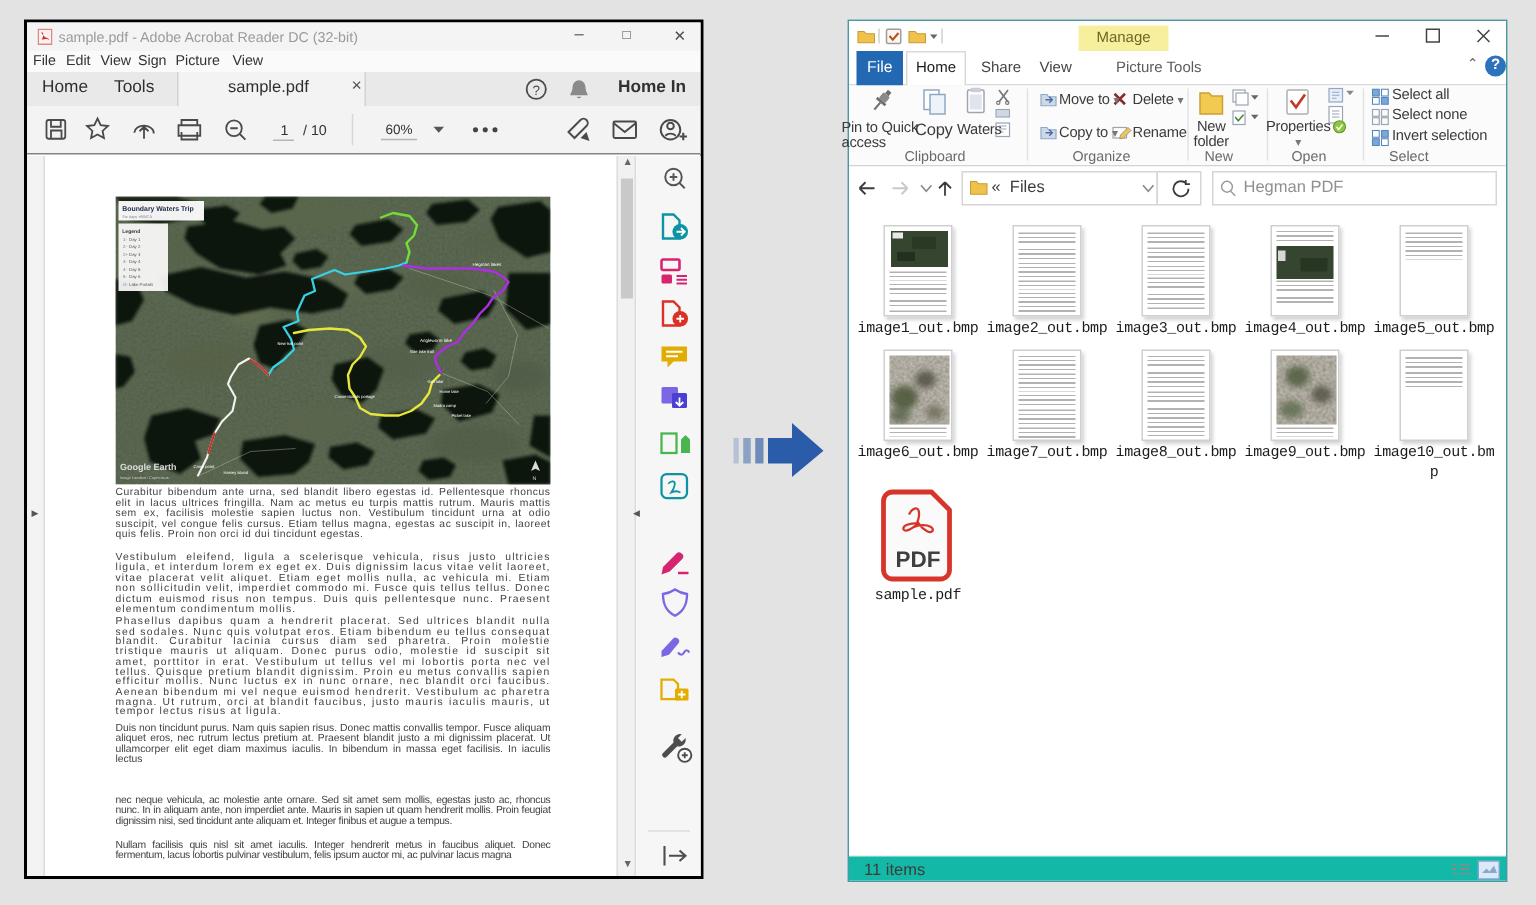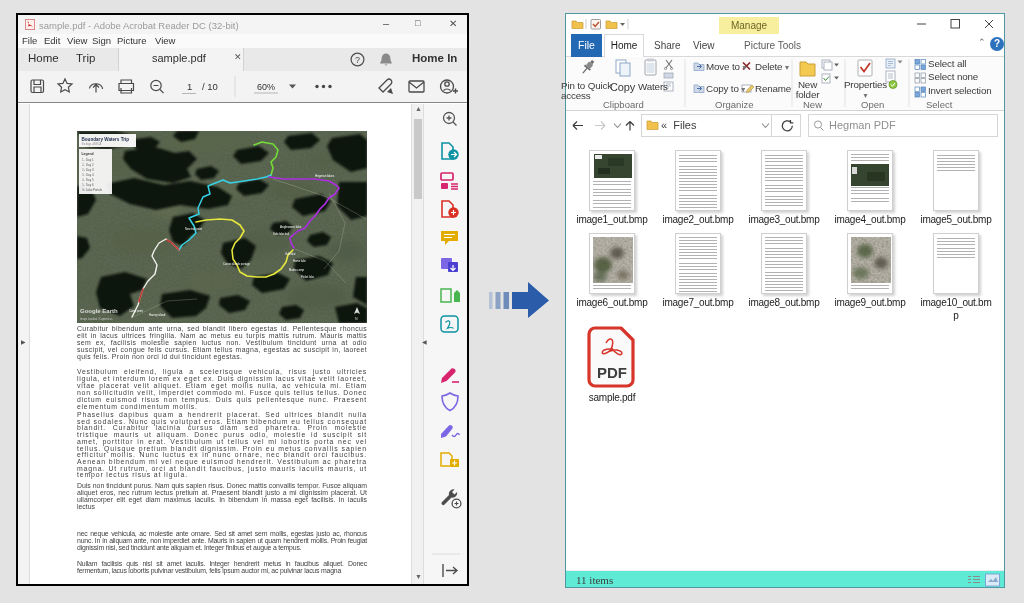"Trip" span.abs { text: Trip -> Tools }
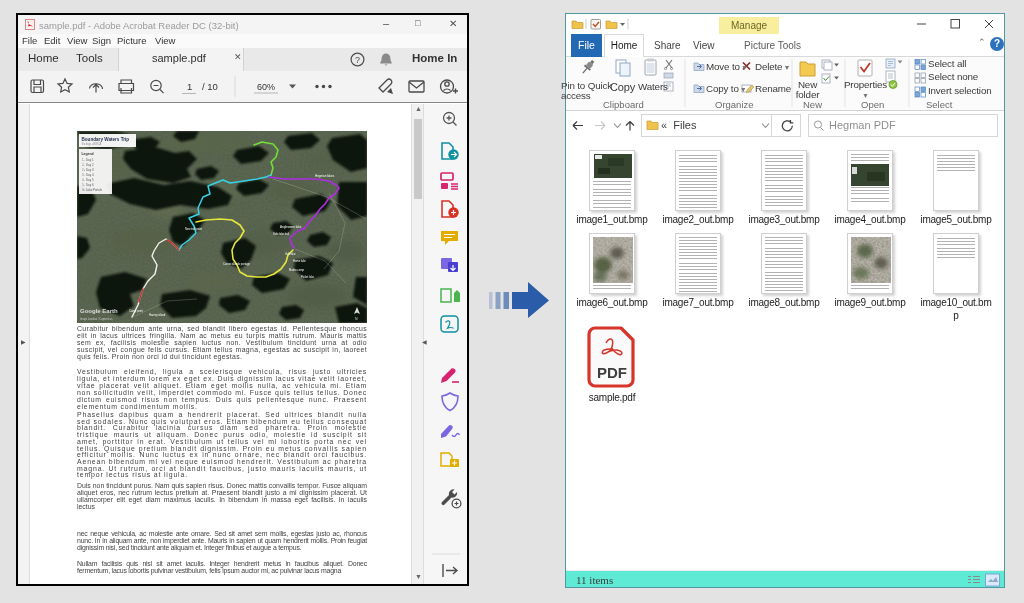"image1_out.bmp" .tlabel { font-family: none -> Liberation Mono, monospace }
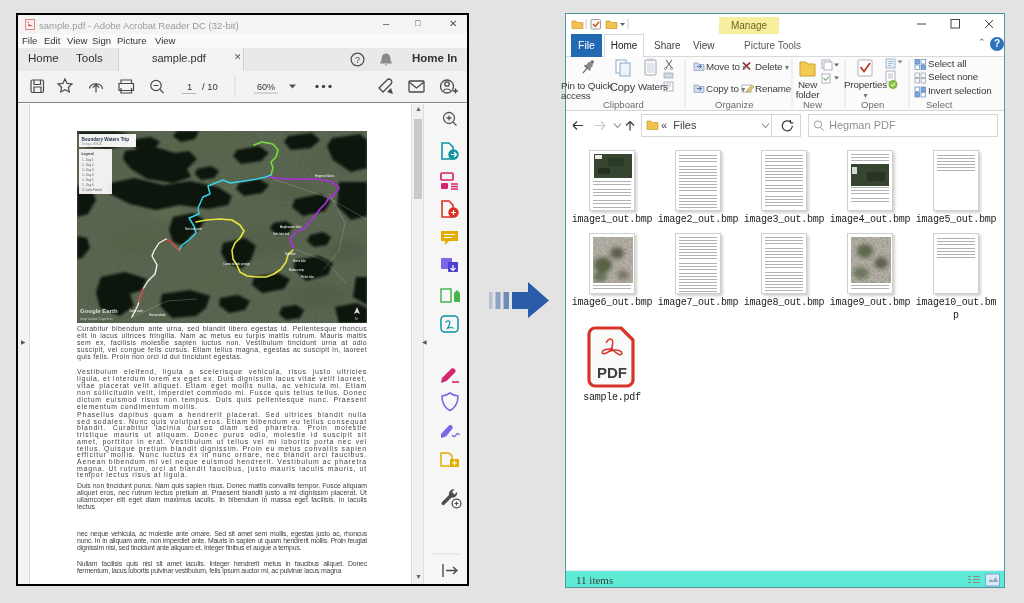"11 items" #exp-status { background: #5eead4 -> #14b8a6; font-family: Liberation Serif, serif -> none }
